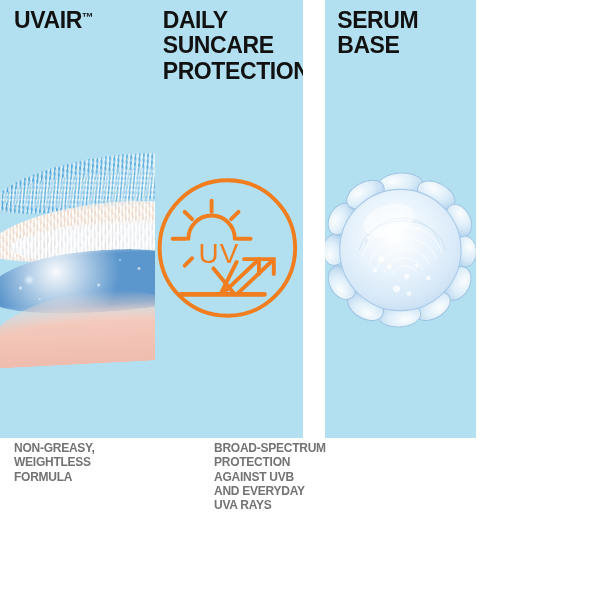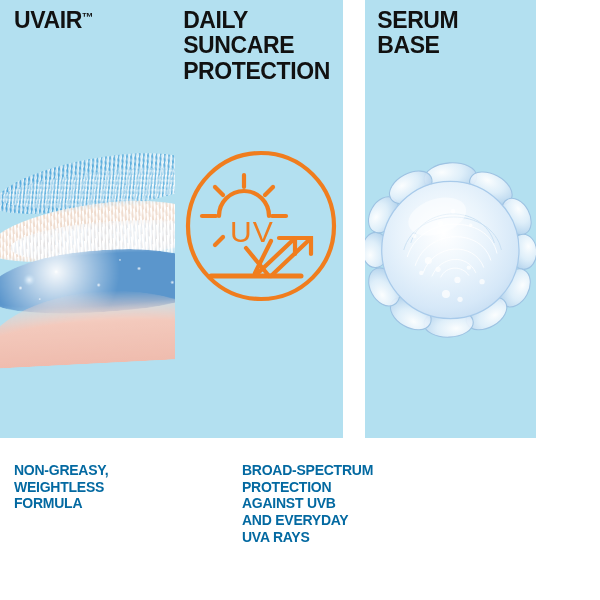"UVAIR™" .panels { width: 536px -> 476px }
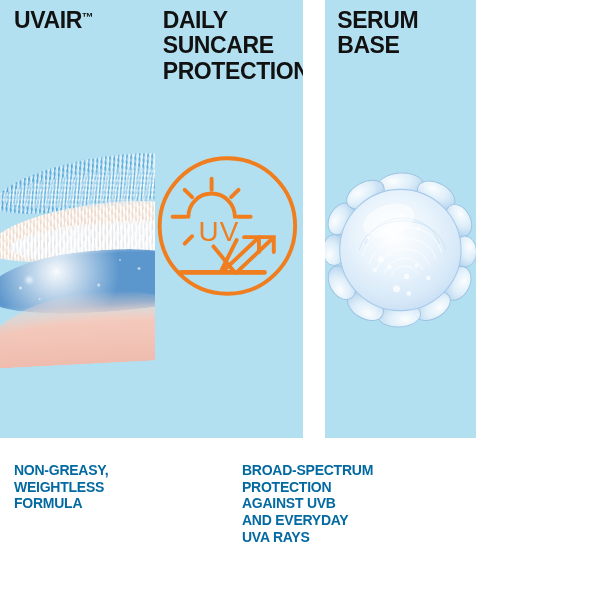"UV" .art-uv { top: 146px -> 168px }
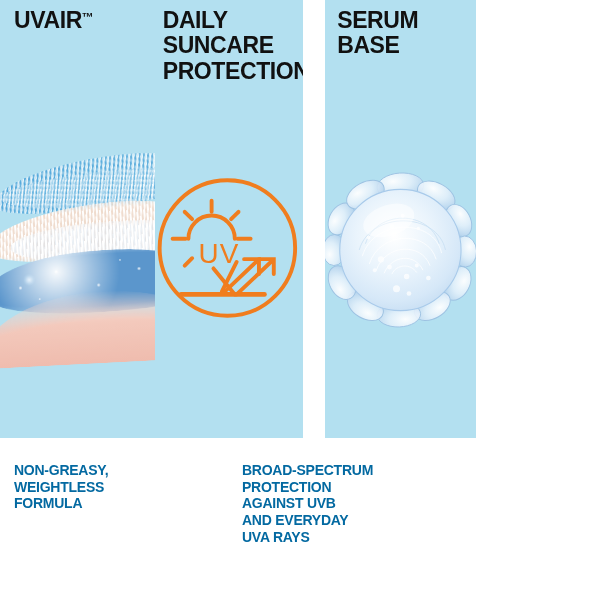"NON-GREASY," .caption { color: #0369a1 -> #737373; font-size: 14px -> 12px; top: 24px -> 3px }
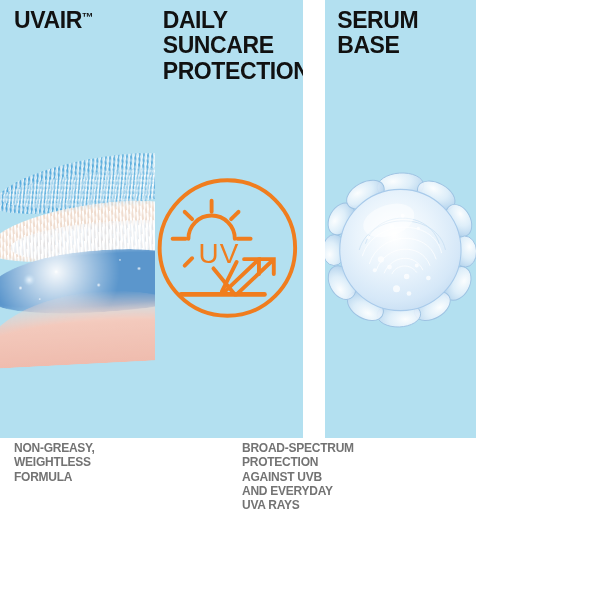"BROAD-SPECTRUM" .caption-2 { margin-left: 28px -> none }
